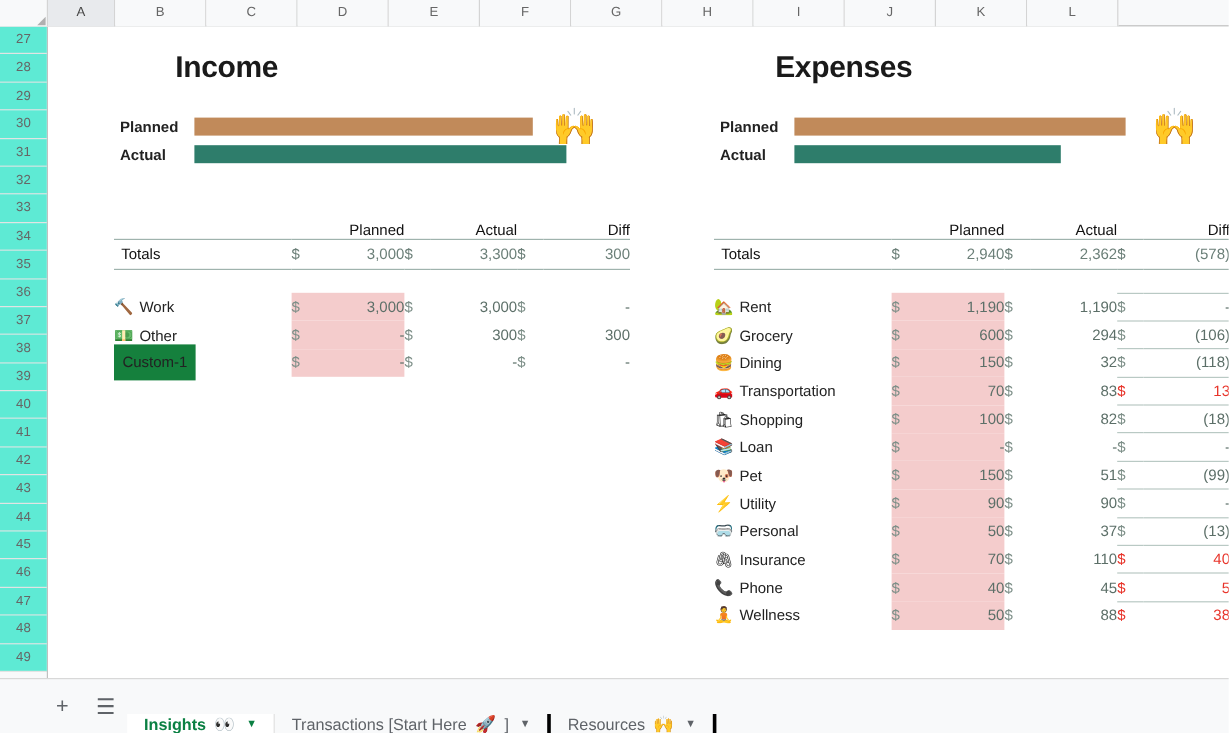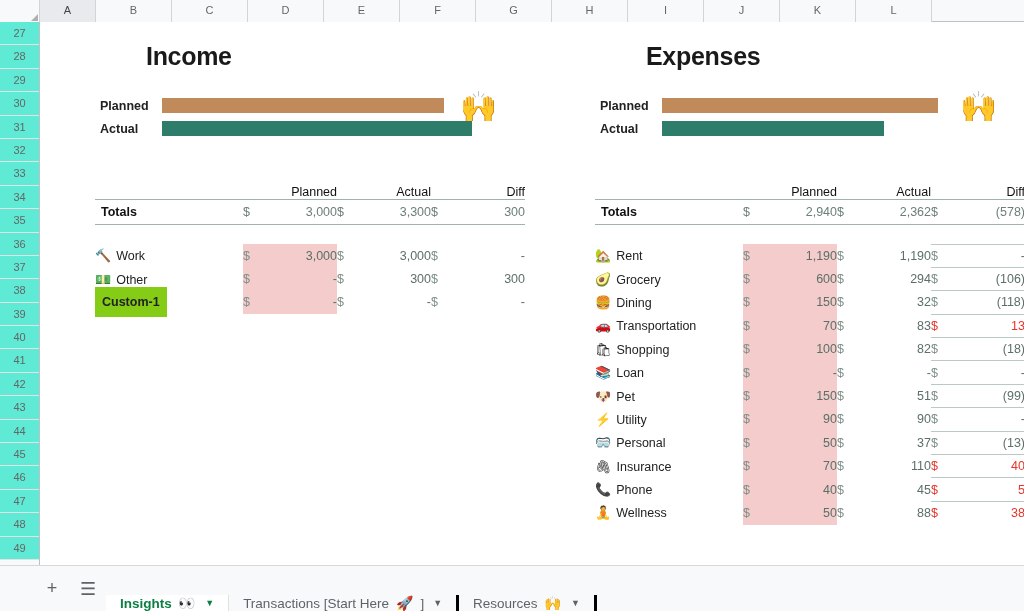"Totals" tr.totals-row td.name { font-weight: bold -> normal }
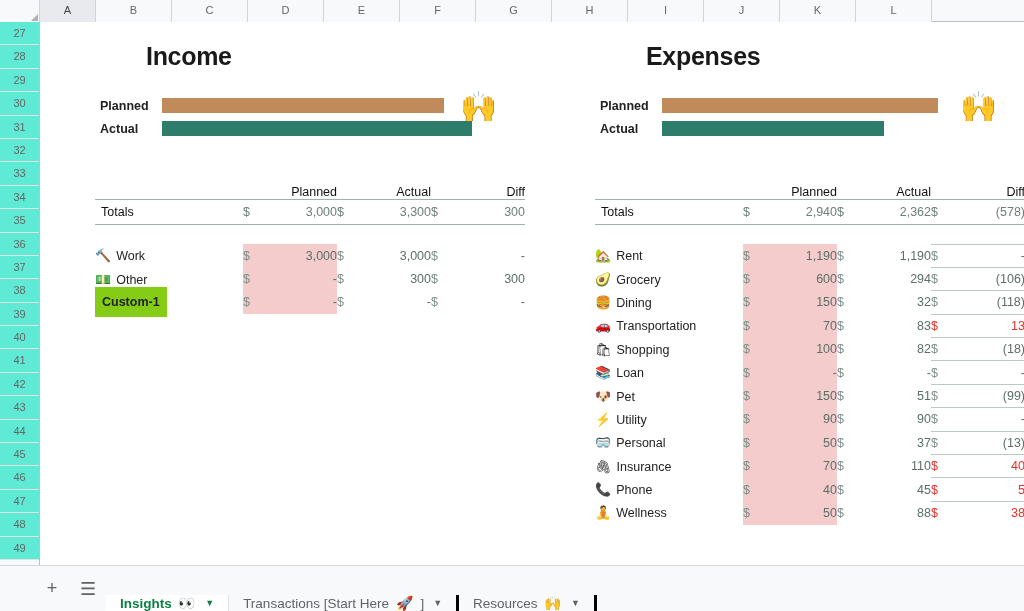"Custom-1" .c-name .pillname { background: #84cc16 -> #15803d; font-weight: bold -> normal }
